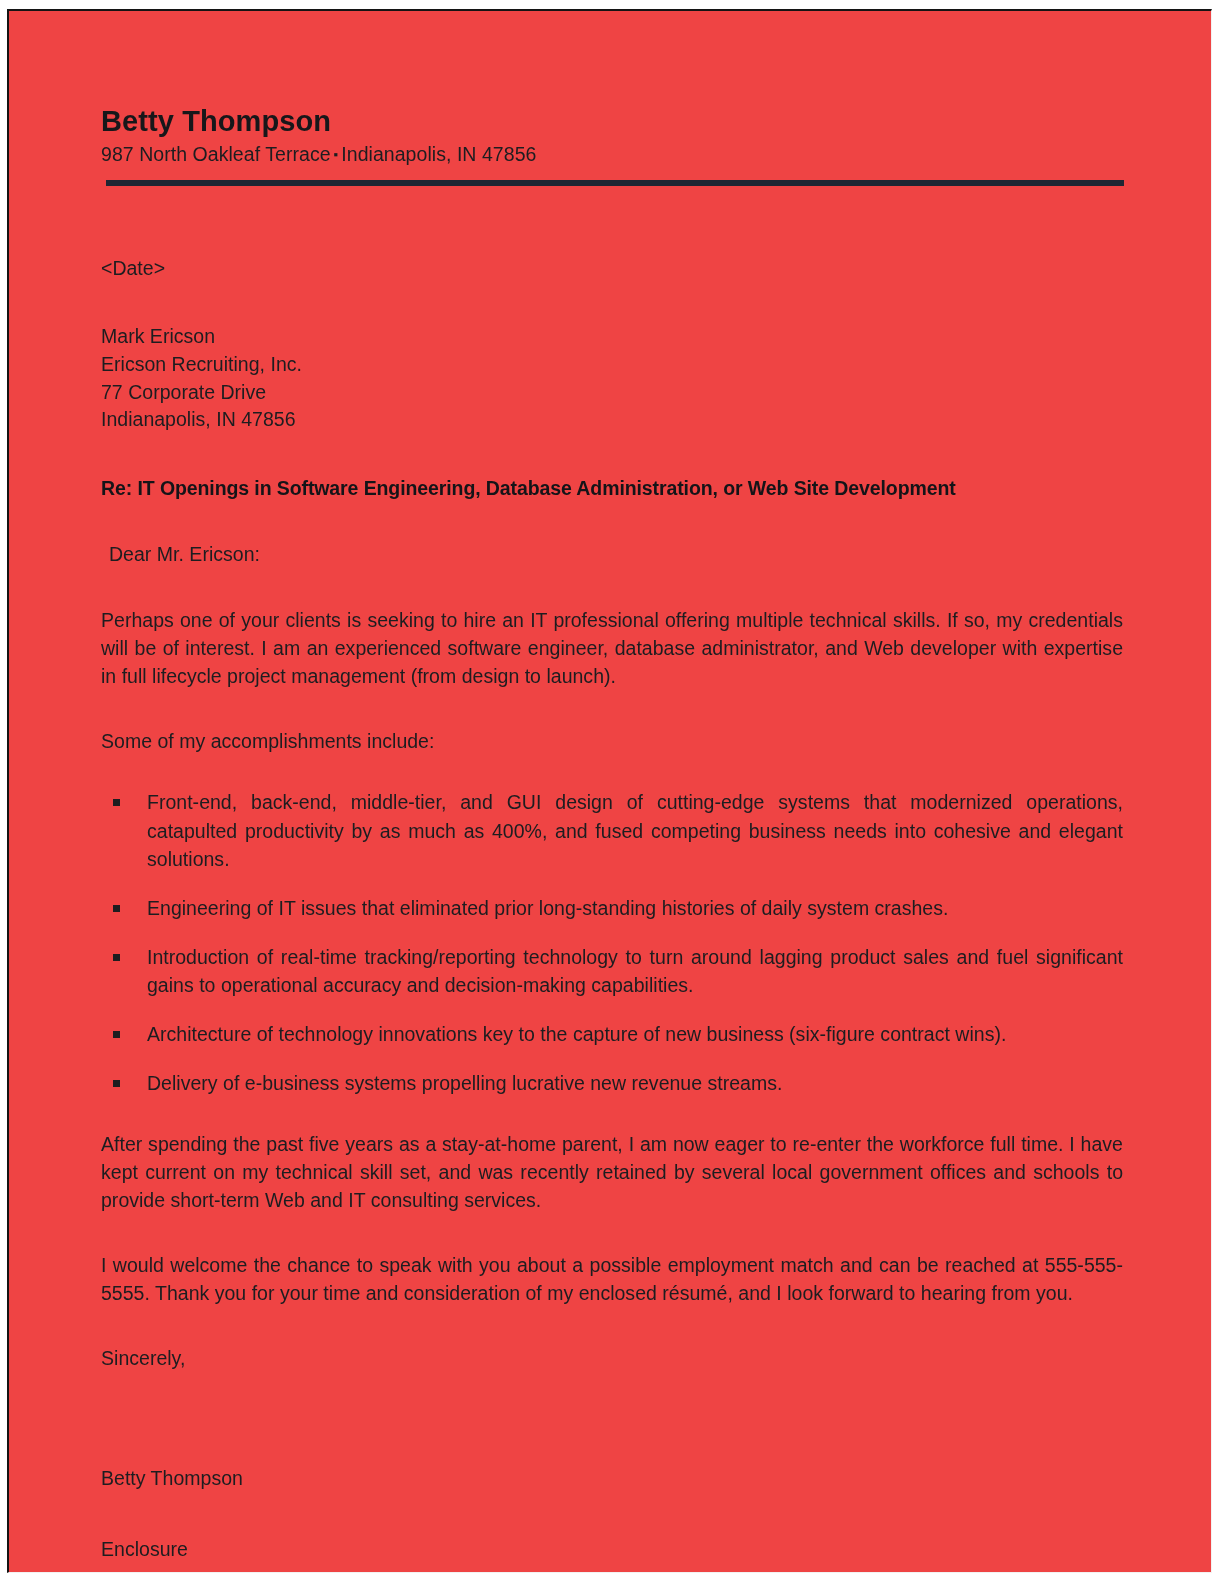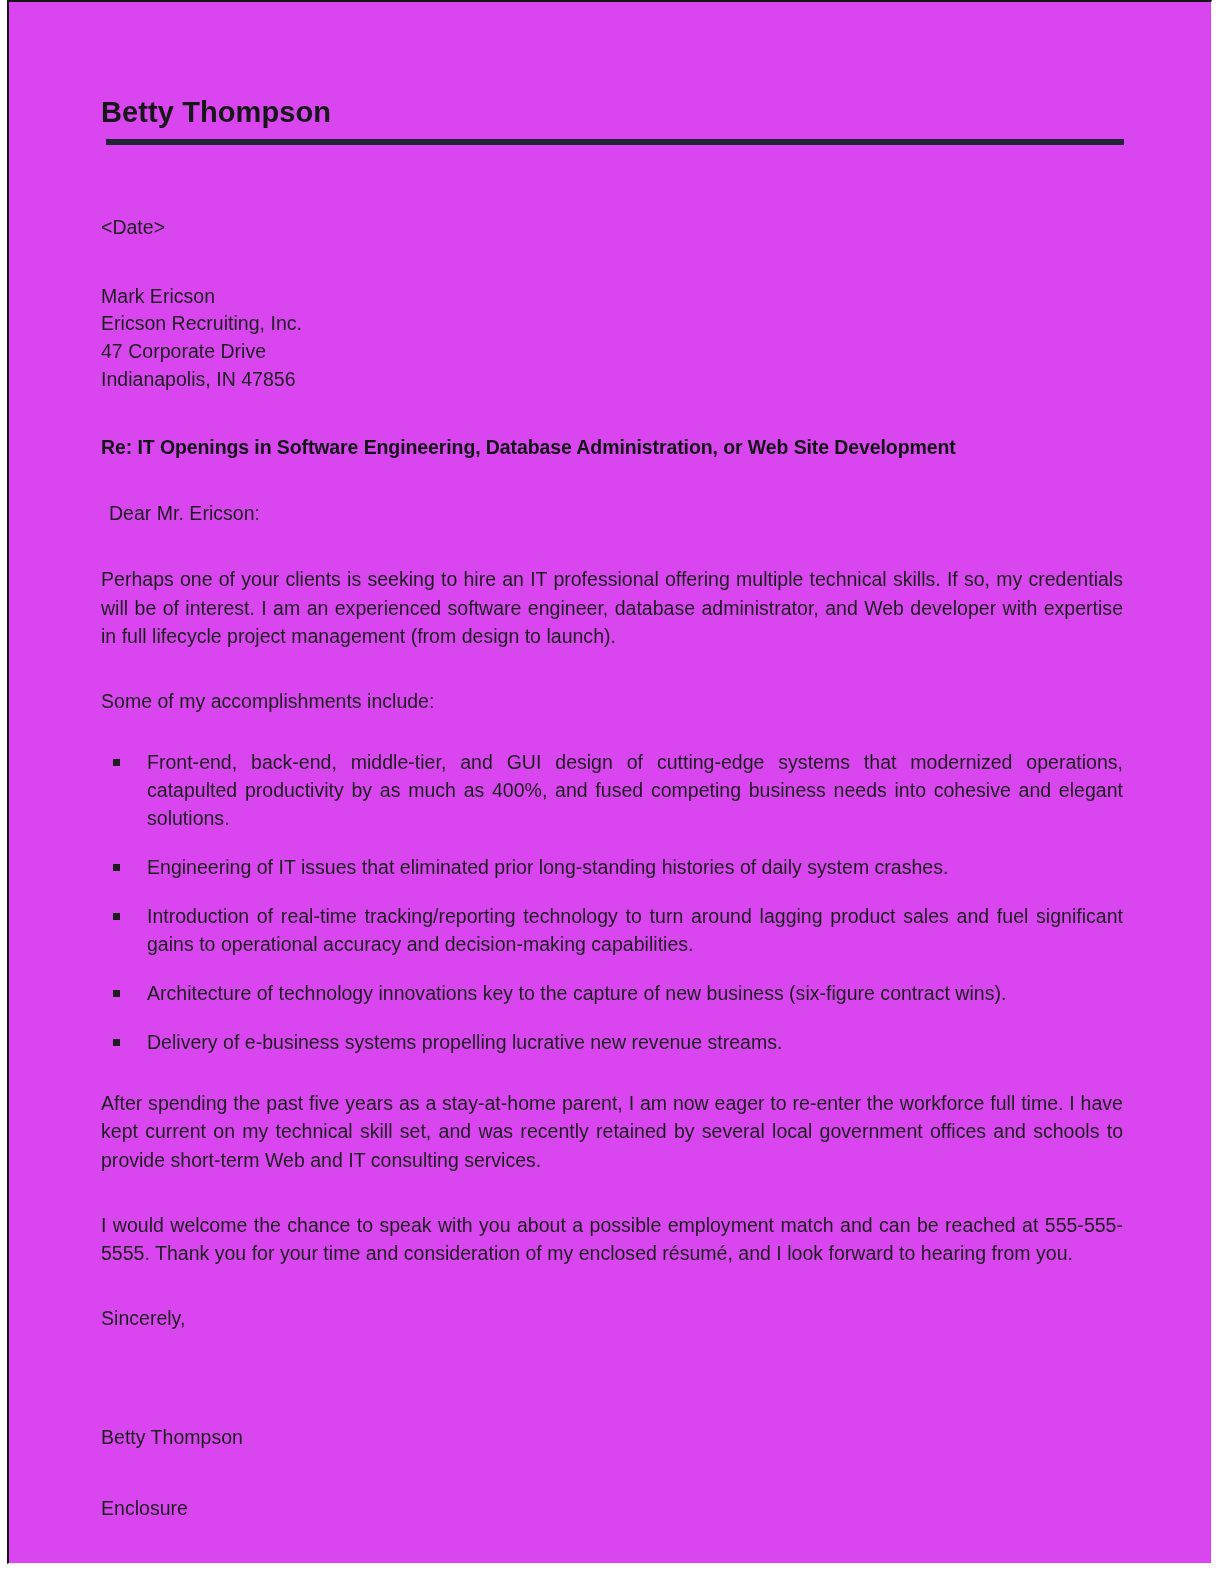"Betty Thompson" .page { background: #d946ef -> #ef4444; top: 0 -> 9px }
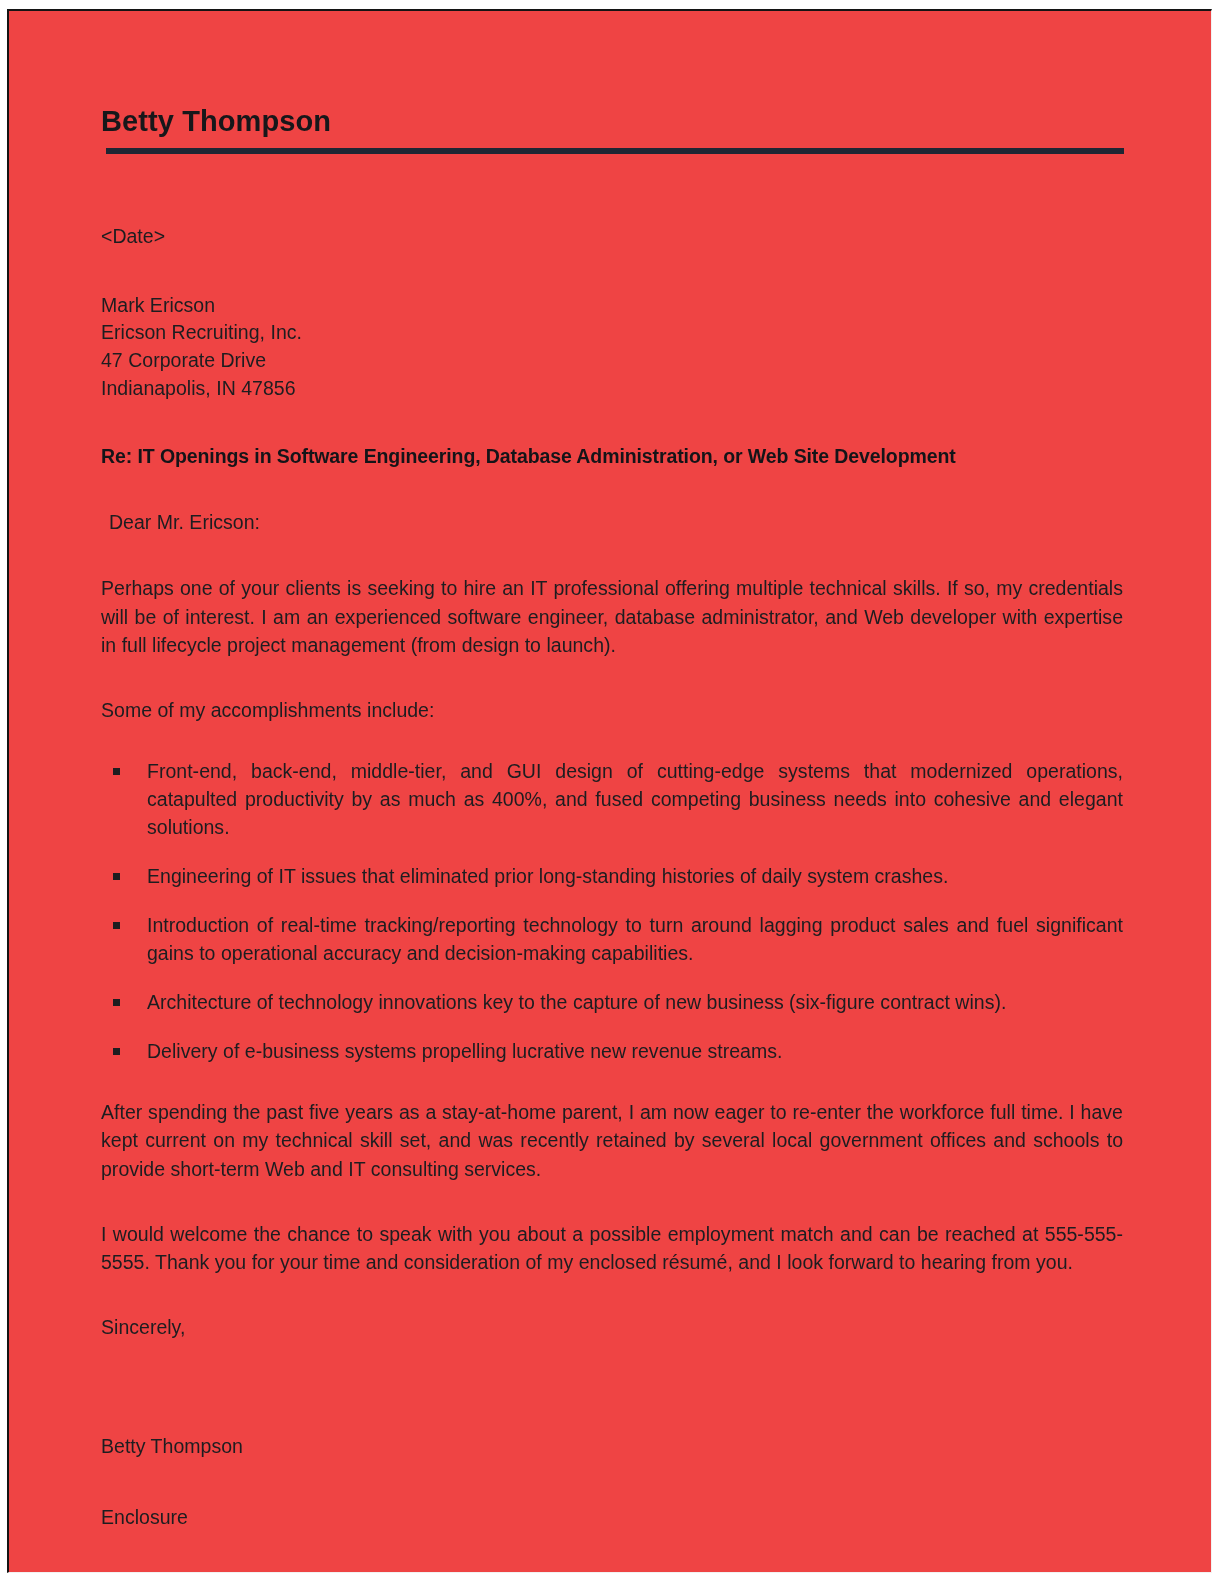"987 North Oakleaf Terrace ▪" div.letterhead-line { html: none -> <div><span>987 North Oakleaf Terrace</span><span>▪</span><span>Indianapolis, IN 47856</span></div> }
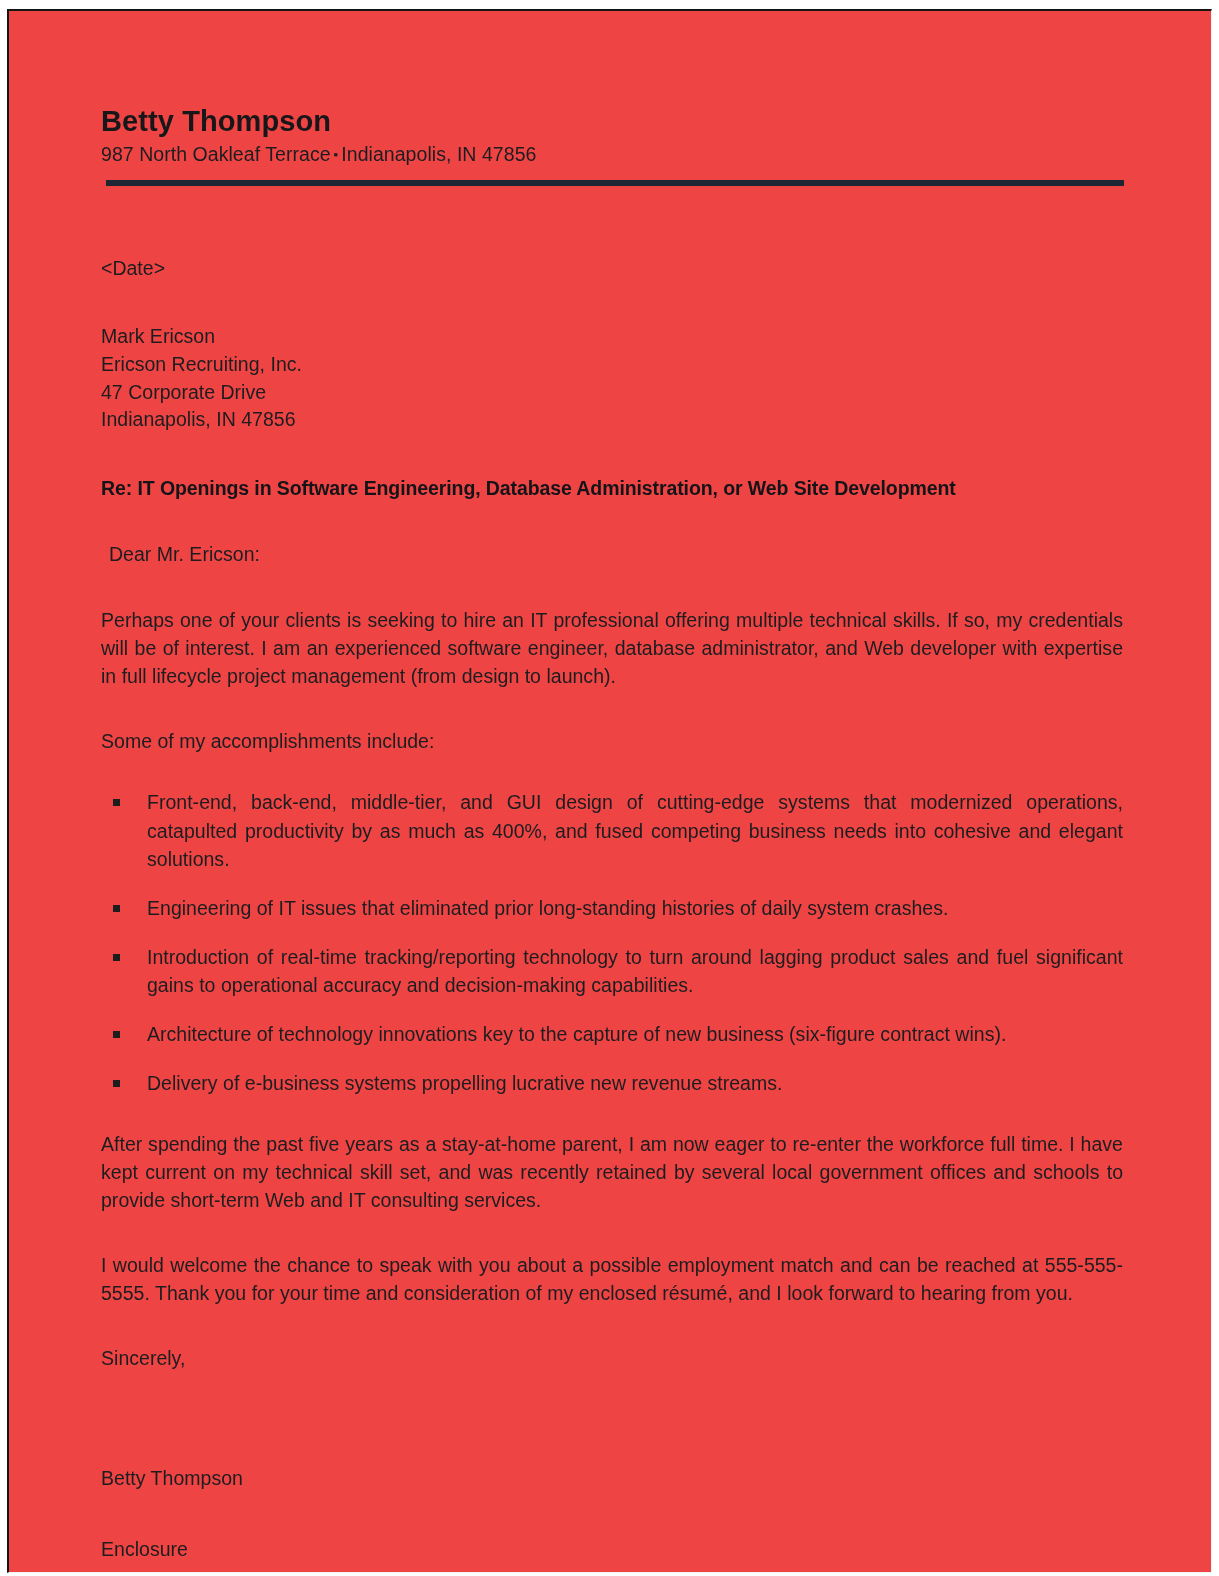"47 Corporate Drive" div { text: 47 -> 77 }
